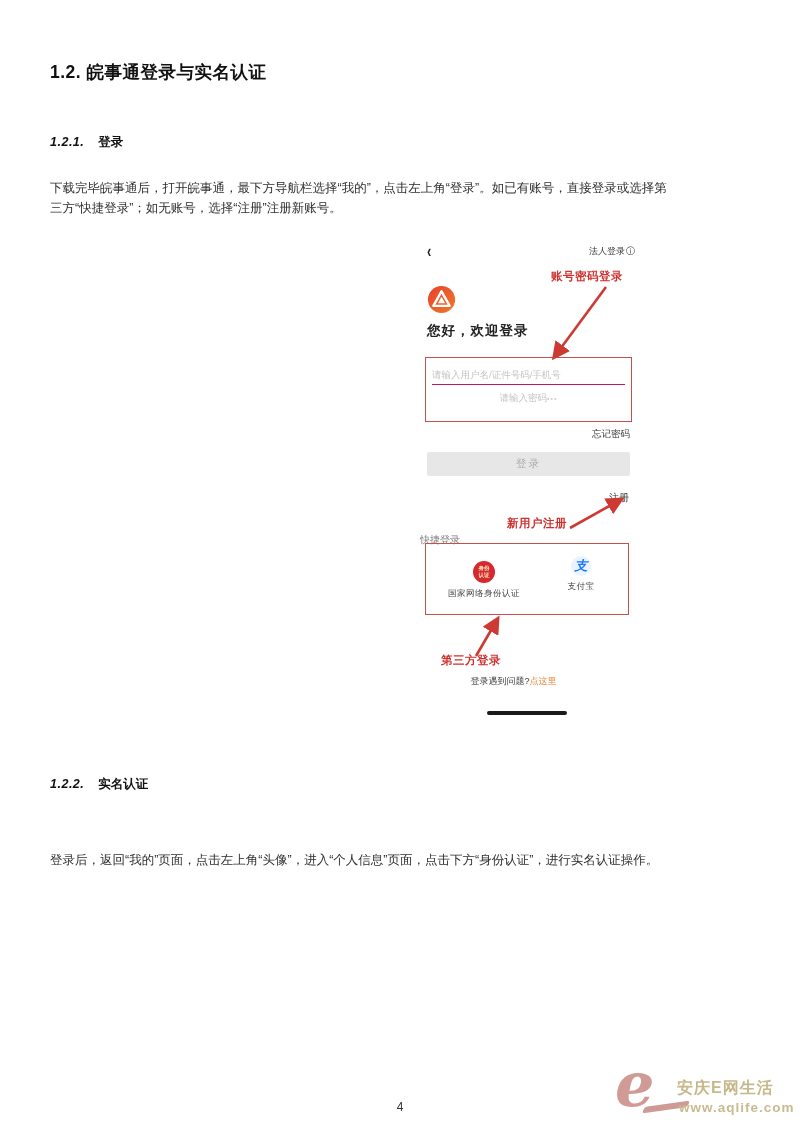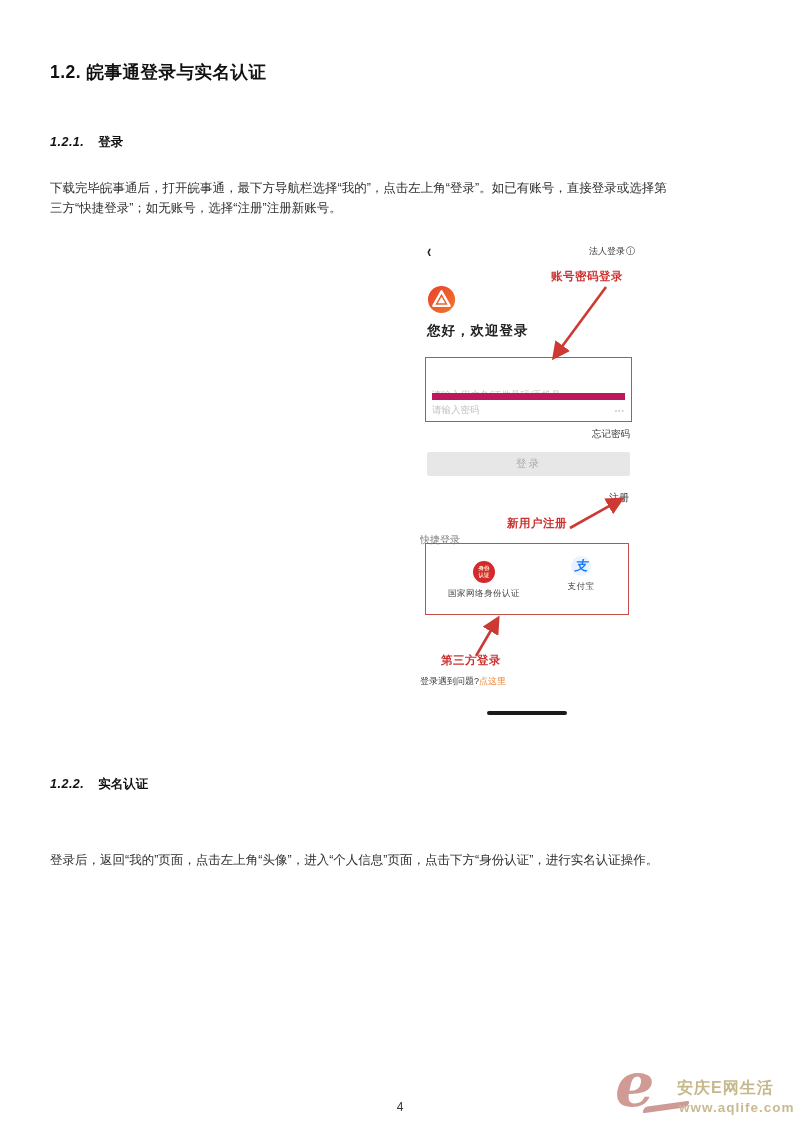"请输入用户名/证件号码/手机号" .ph-input-user { margin-top: 20px -> none }
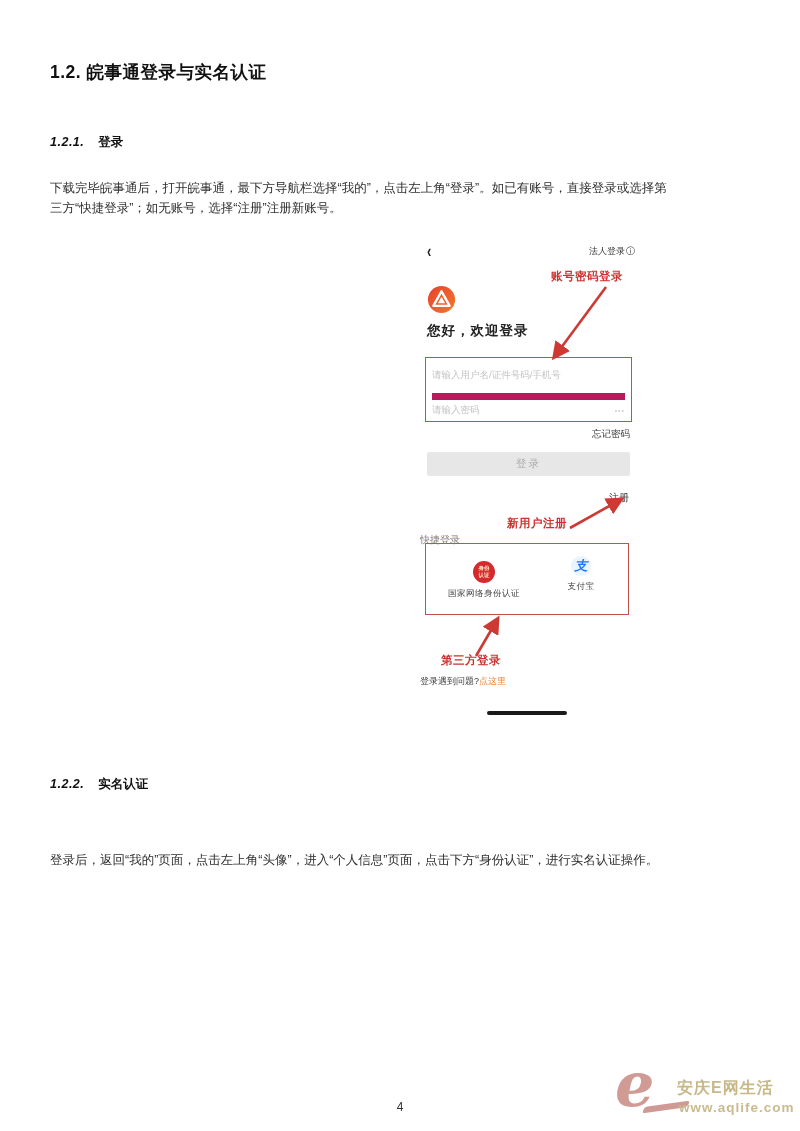"请输入密码" .ph-input-pass { border-top: 7px solid #be185d -> 1px solid #be185d; justify-content: space-between -> center; top: 35px -> 26px }
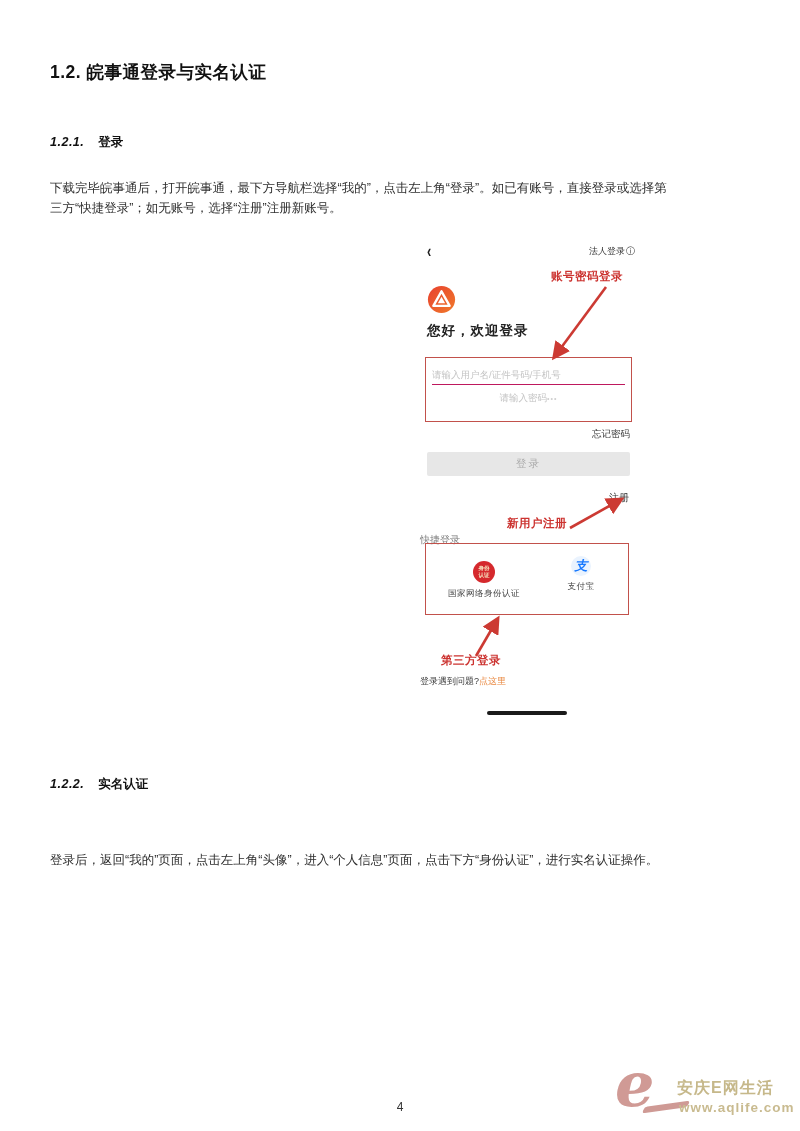"登录遇到问题?点这里" .help-row { text-align: left -> center }
